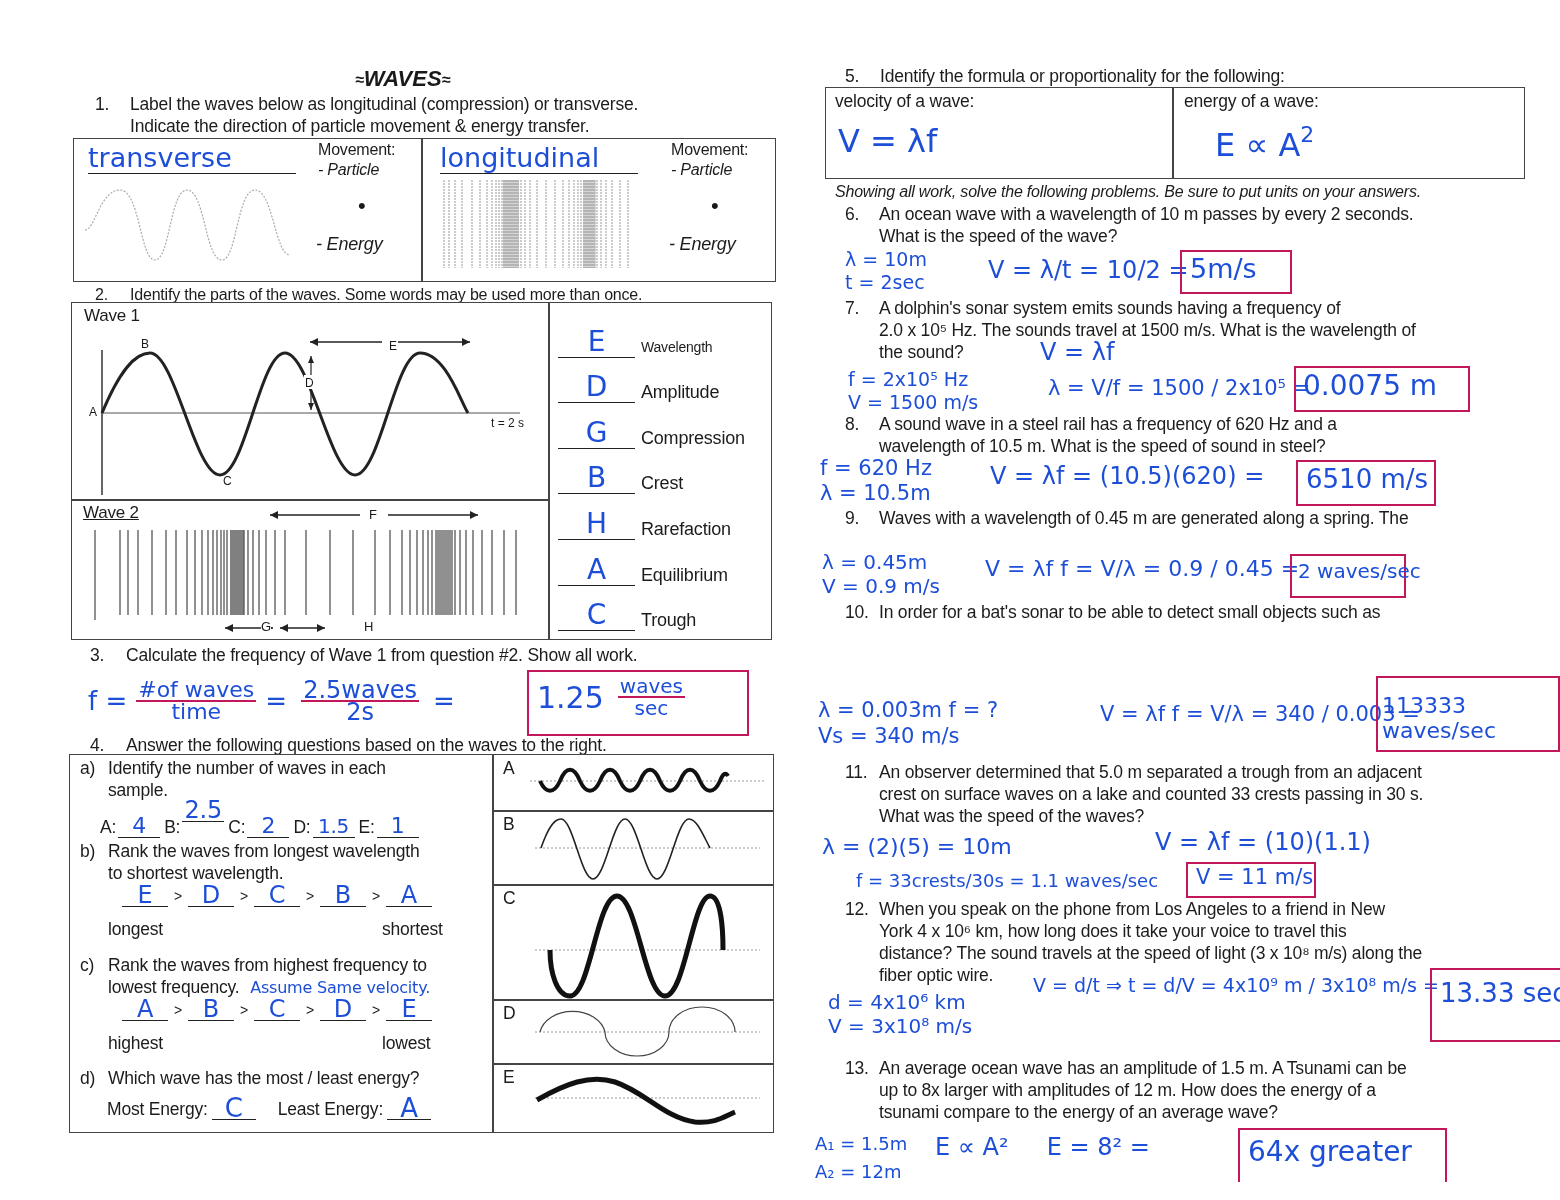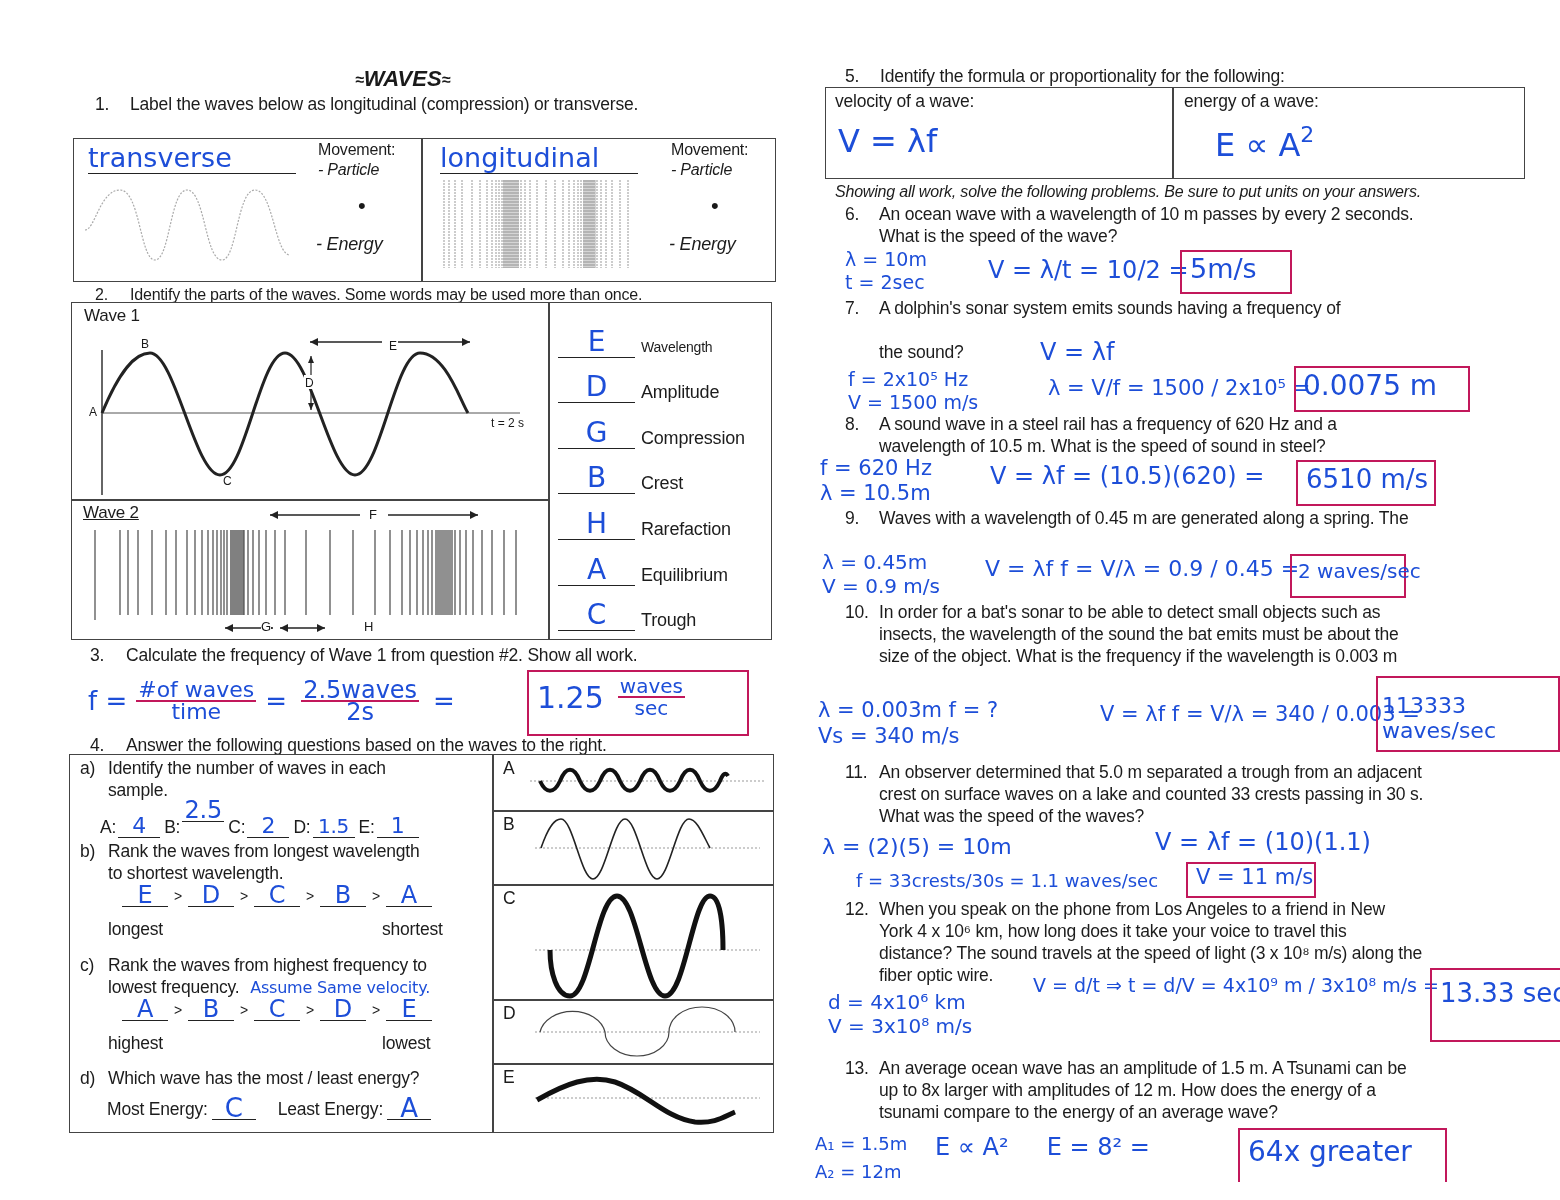"Indicate the direction of particle" span { html: none -> <span>Indicate the direction of particle movement &amp; energy transfer.</span> }
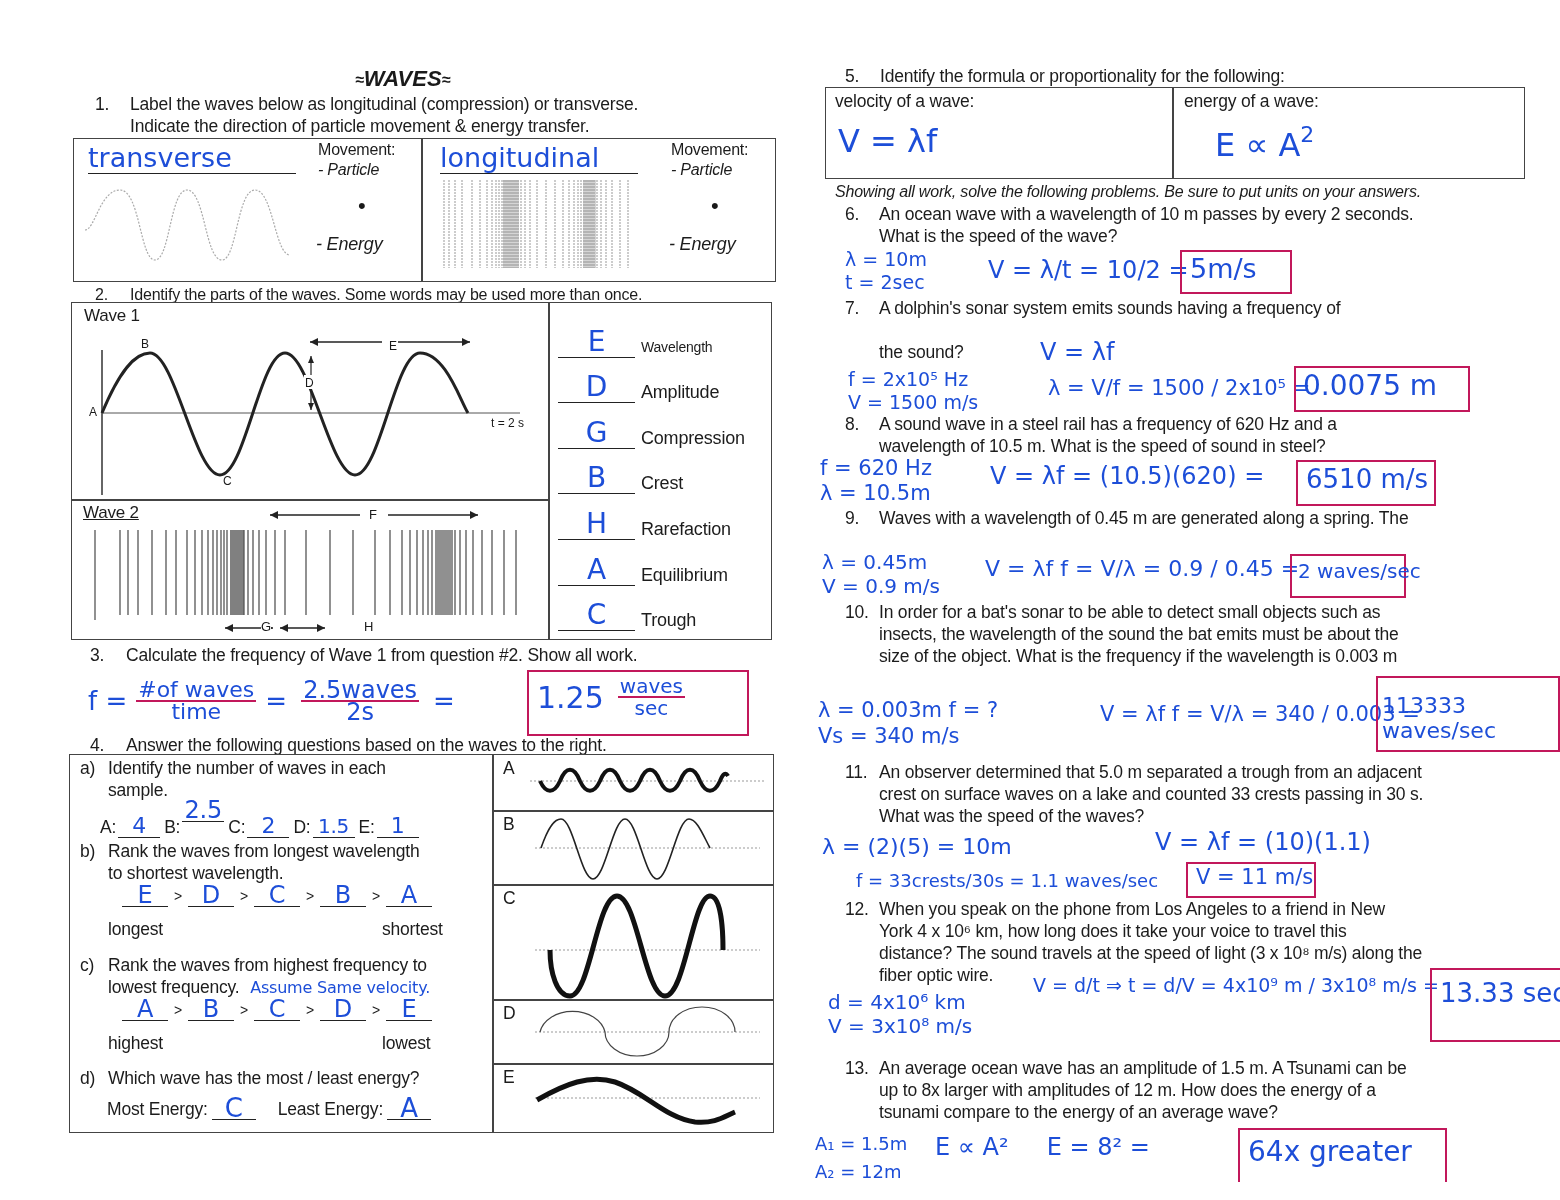"2.0 x 10⁵ Hz. The" span { html: none -> <span>2.0 x 10⁵ Hz. The sounds travel at 1500 m/s. What is the wavelength of</span> }
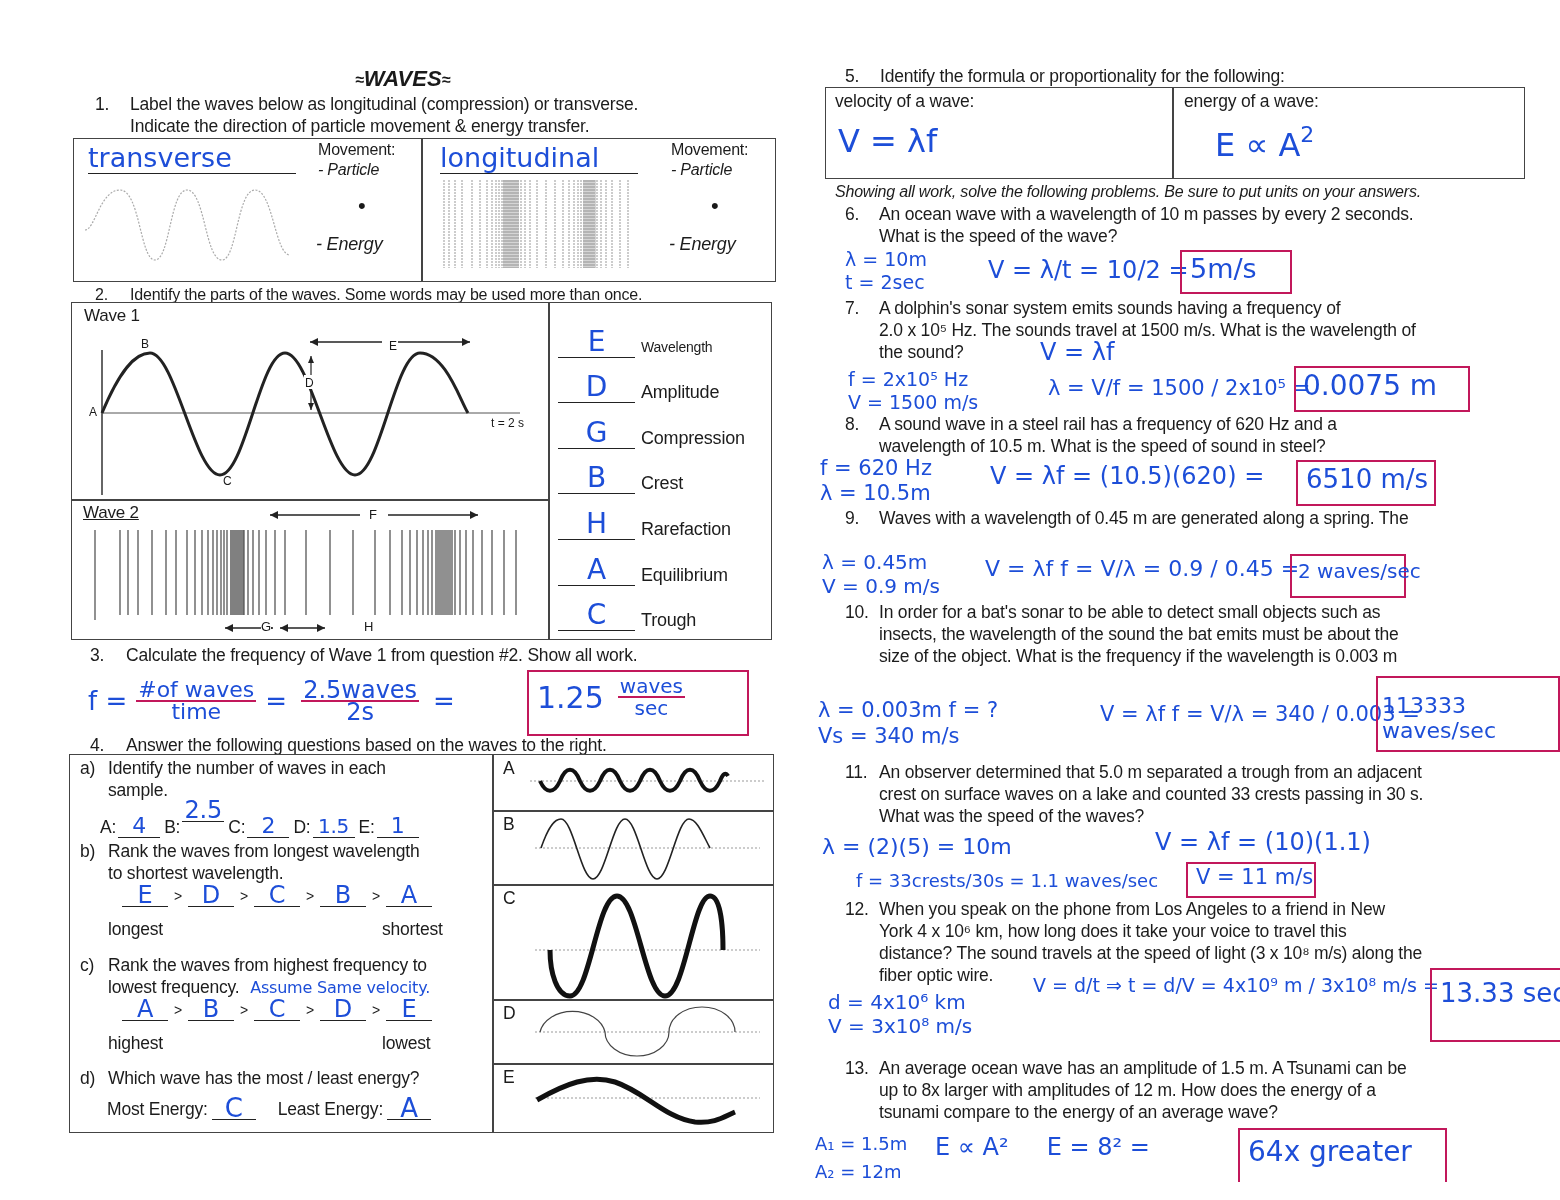"insects, the wavelength of the" span { html: <span>insects, the wavelength of the sound the bat emits must be about the</span> -> none }
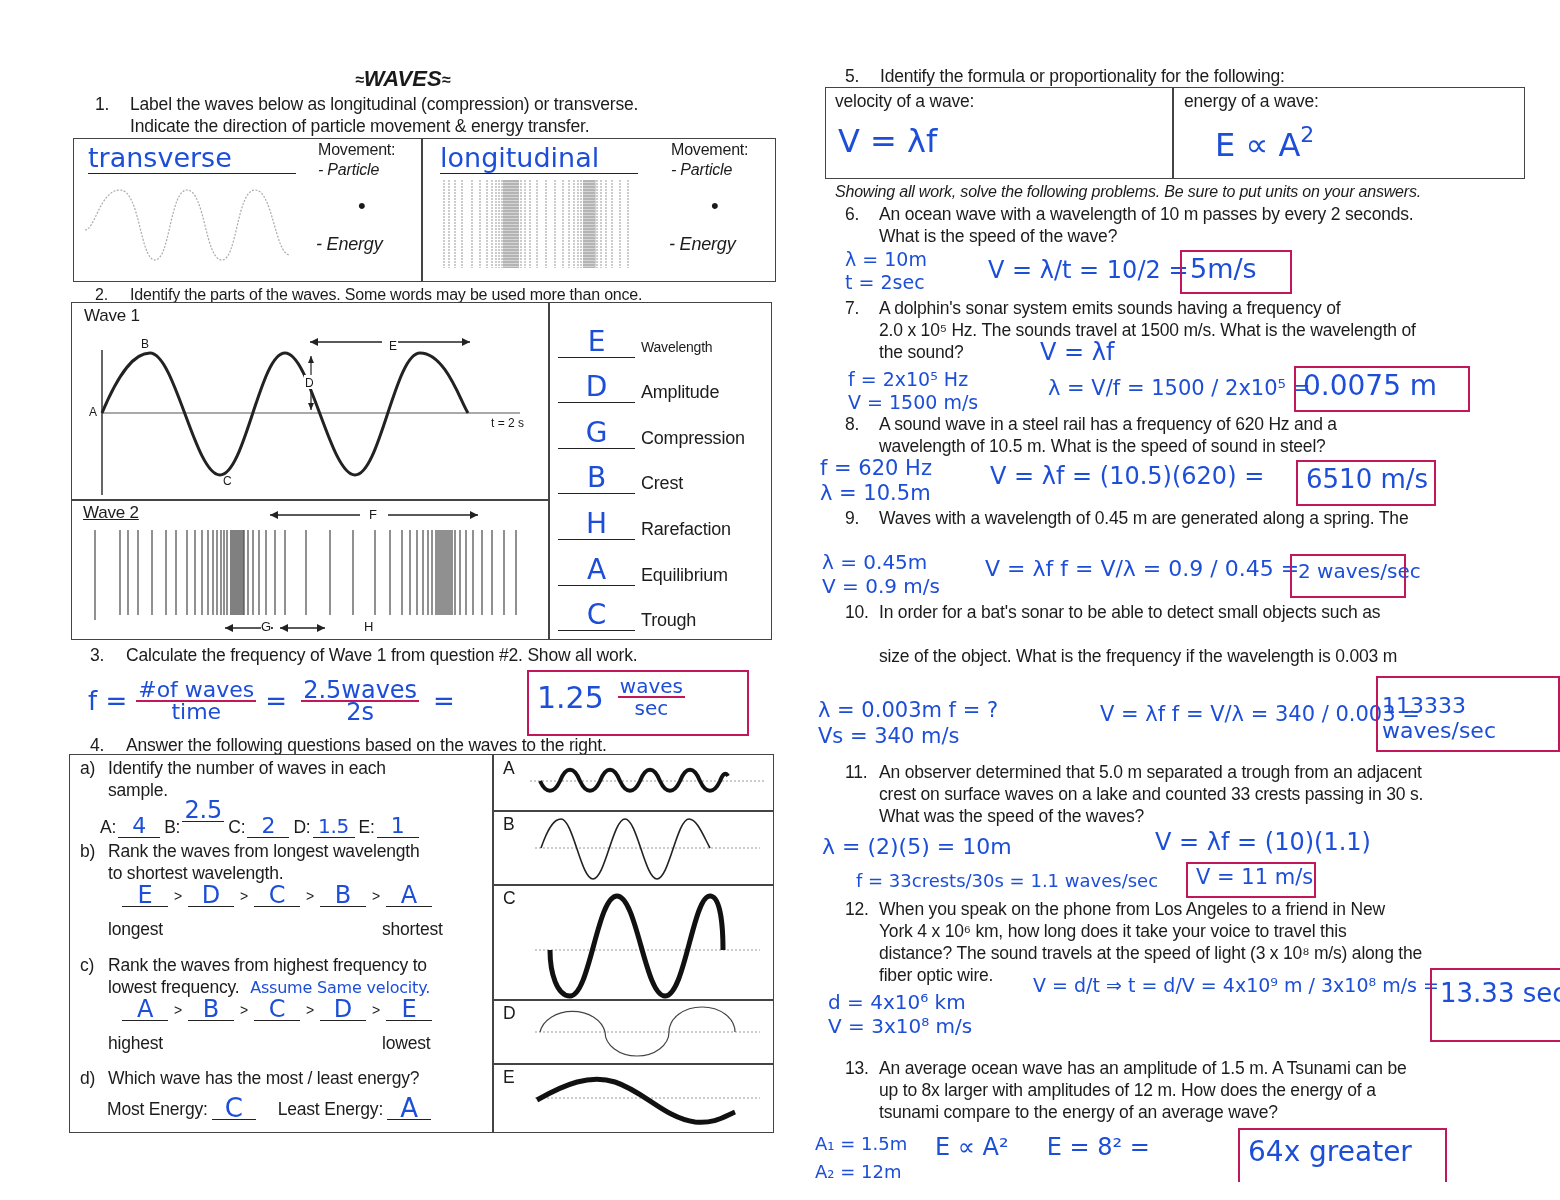"size of the object. What" span { html: <span>size of the object. What is the frequency if the wavelength is 0.003 m</span> -> none }
